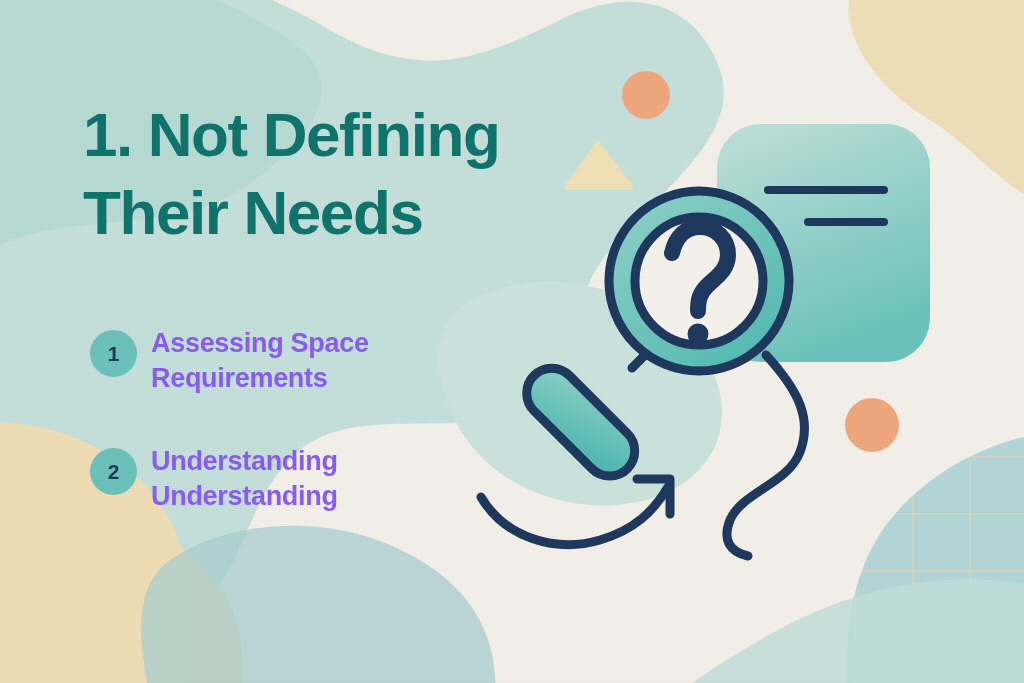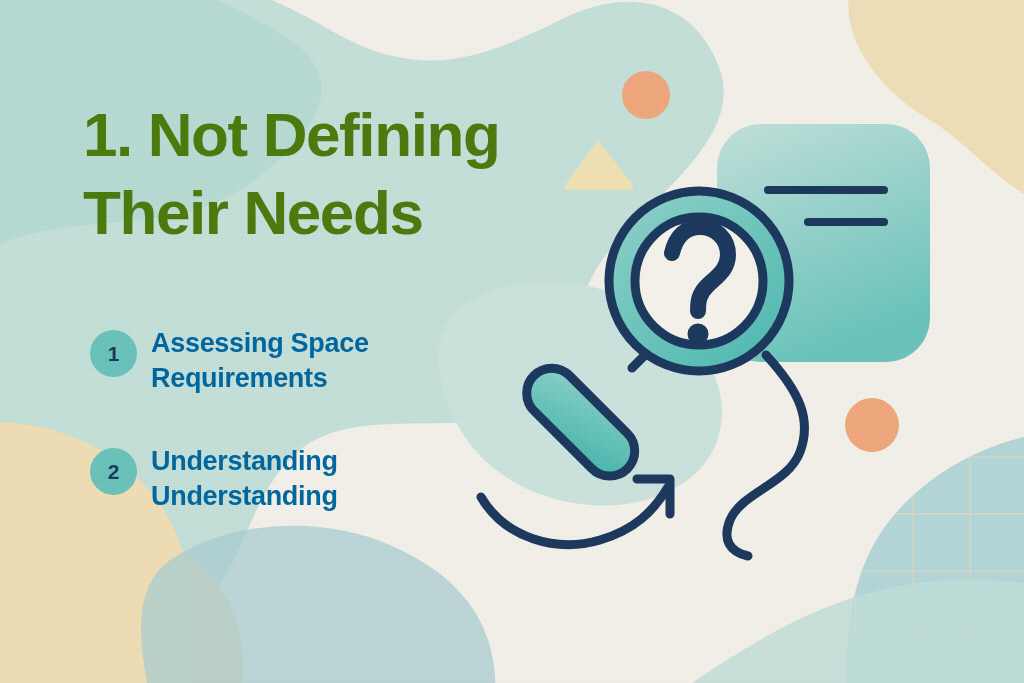"1. Not Defining" .title { color: #4d7c0f -> #0f766e }
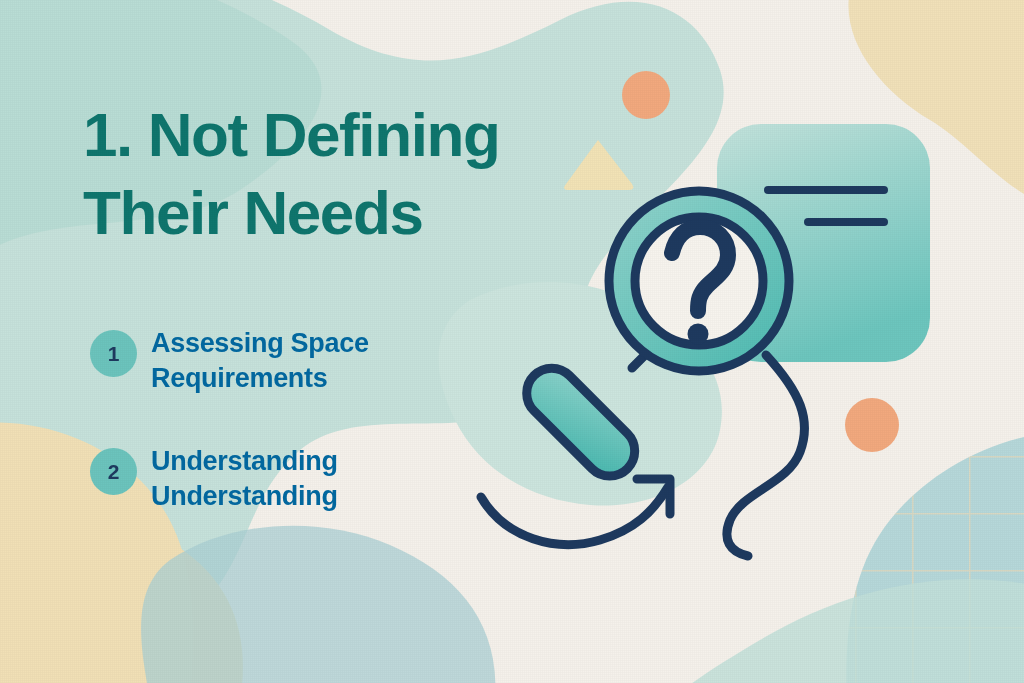"Assessing Space Requirements" .bullet-text { color: #0369a1 -> #8b5cf6 }
